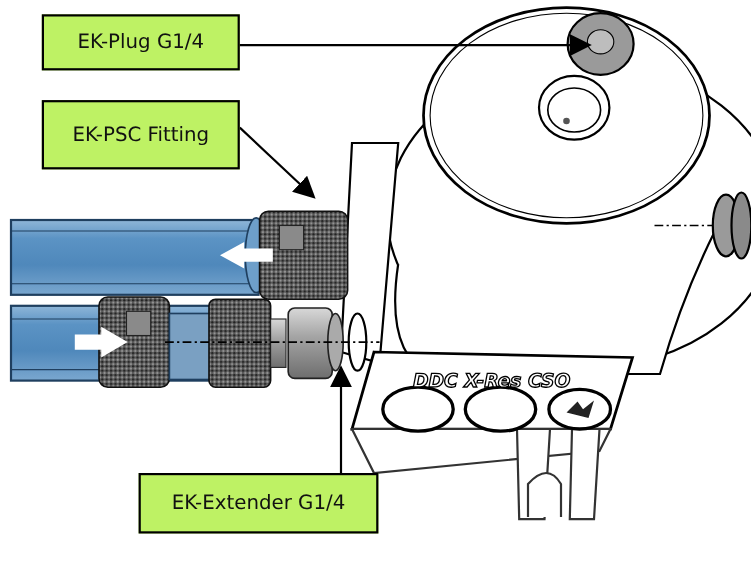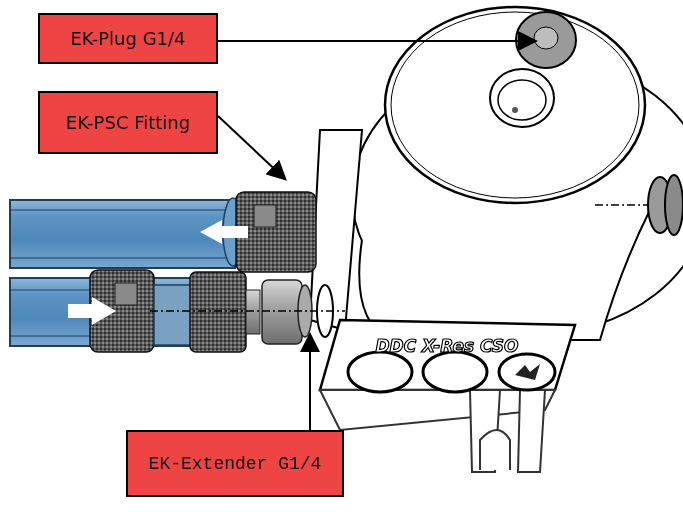"EK-Plug G1/4" .label-box { background: #ef4444 -> #bef264 }
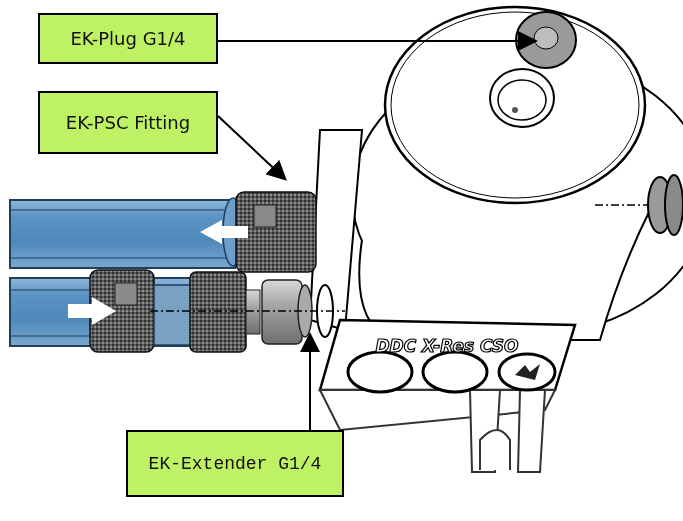"EK-Extender G1/4" div.label-box { font-family: Liberation Mono, monospace -> none; height: 67px -> 55px }
